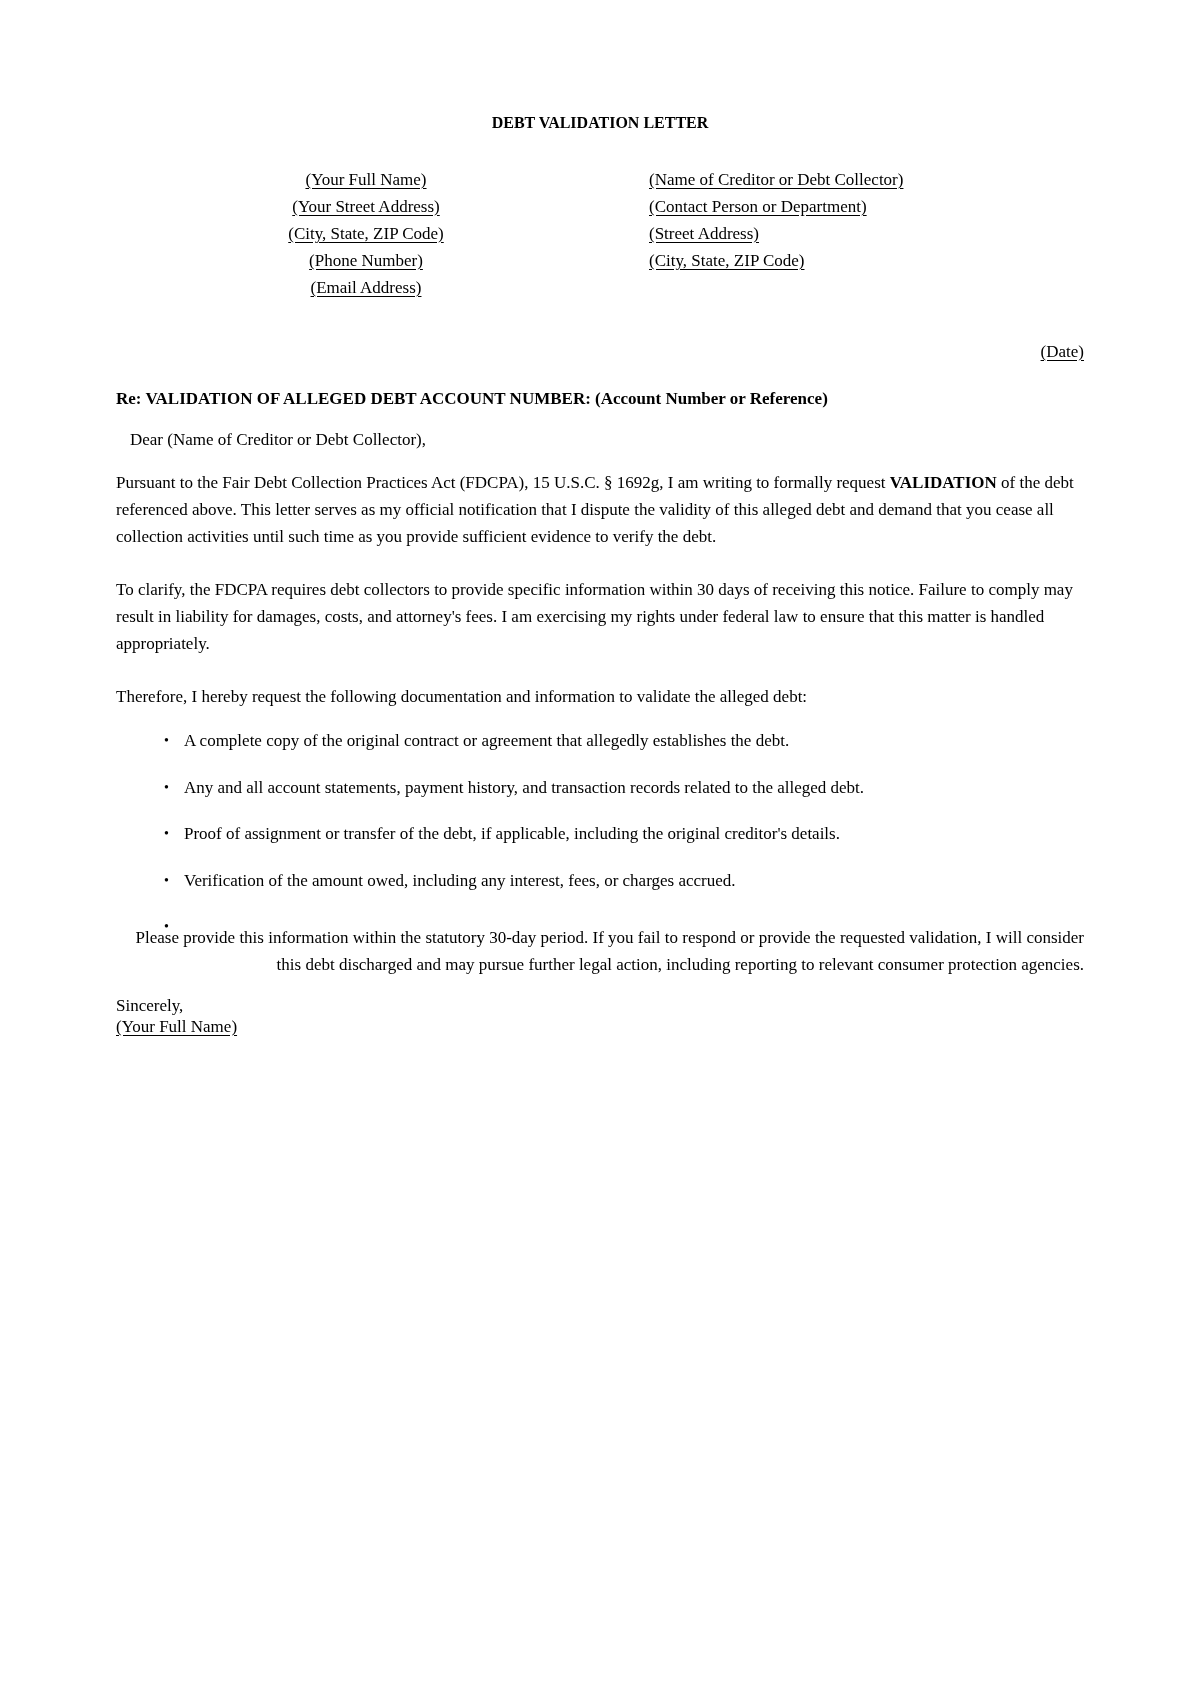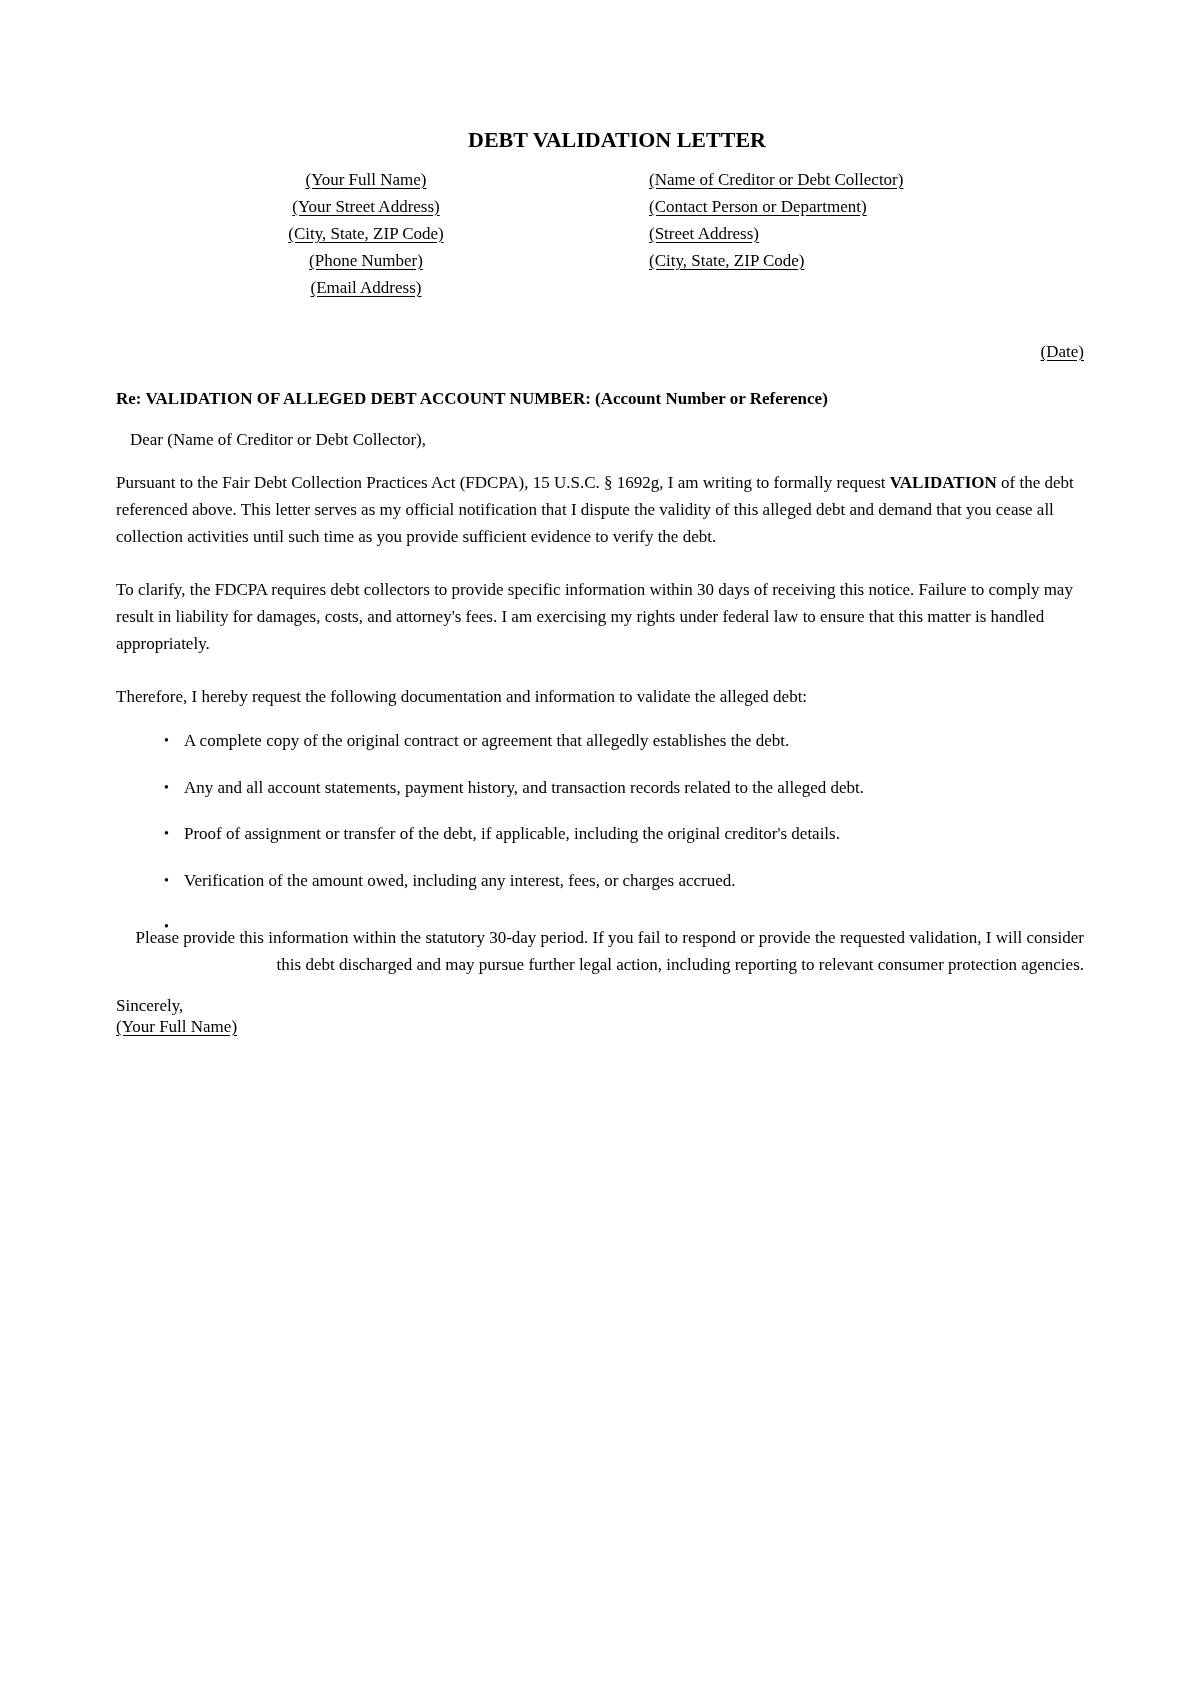"DEBT VALIDATION LETTER" .title { font-size: 22px -> 16px; margin: 17px -> 0 }
